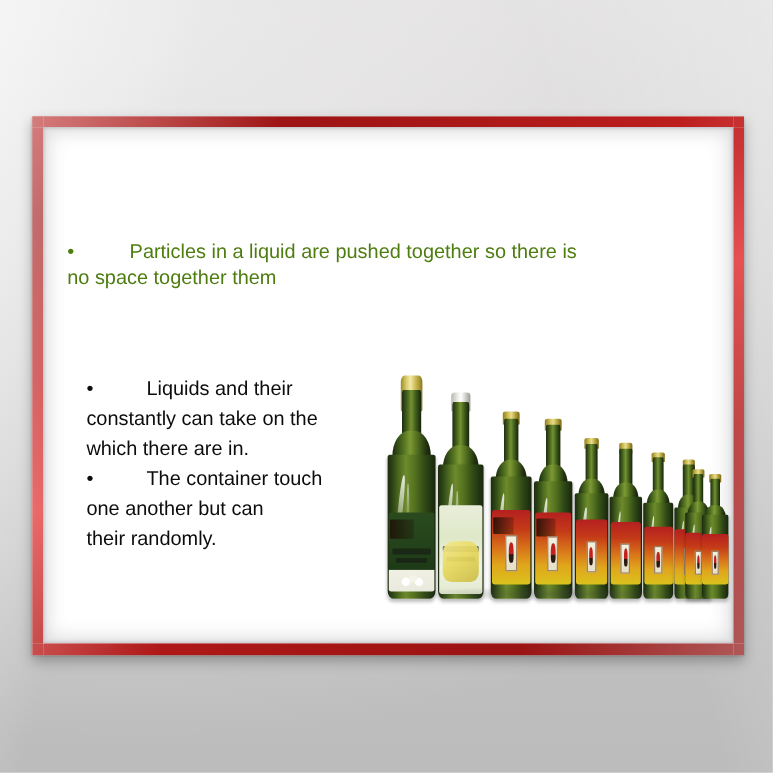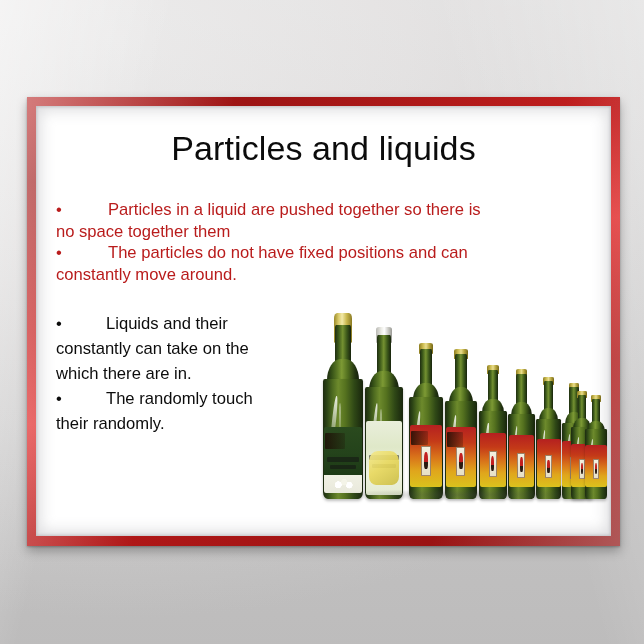"Particles and liquids" div.title { html: <div>Particles and liquids</div> -> none }
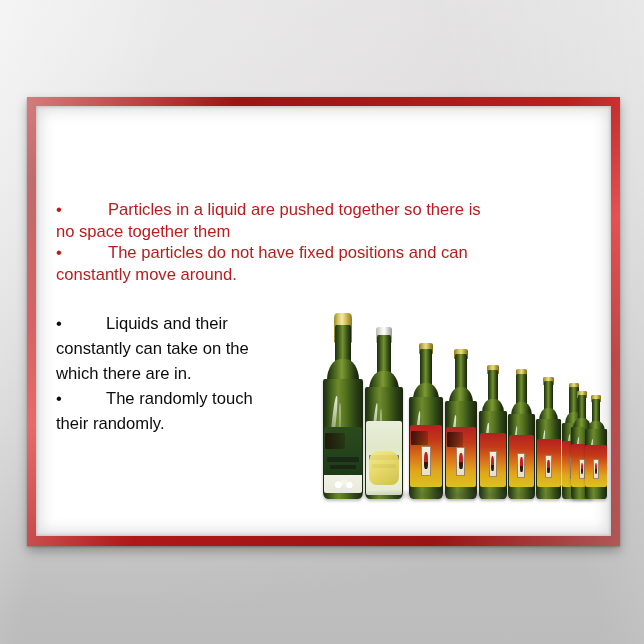"• Particles in a liquid" .body-wide { color: #b91c1c -> #4d7c0f }
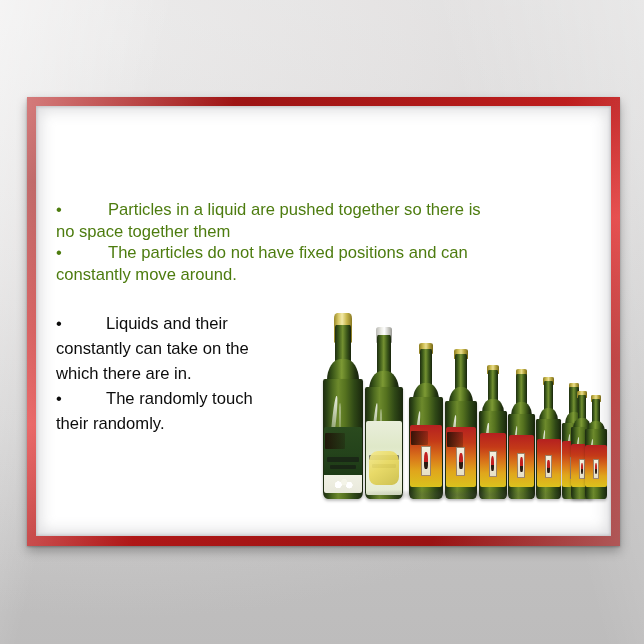"• The particles do not" div { html: <div> <p> <span>•</span><span></span><span>The particles do not have fixed positions and can</span> </p> <p> <span>constantly move around.</span> </p> </div> -> none }
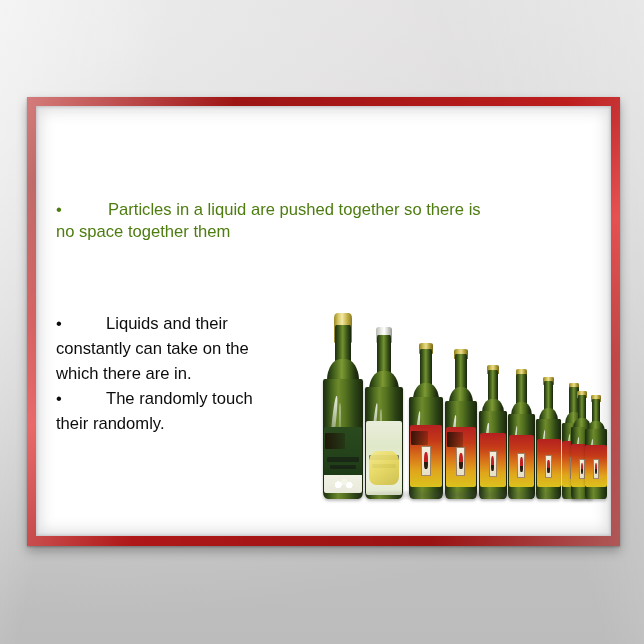"• Liquids and their" .body-narrow { left: 20px -> 36px }
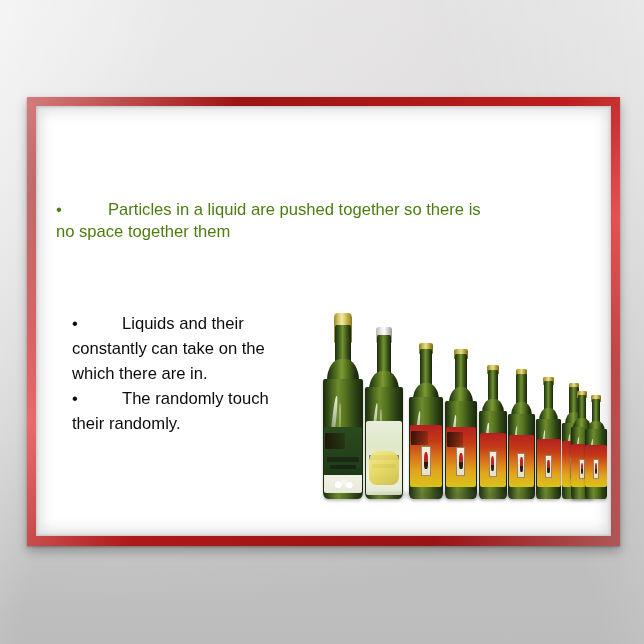"The randomly touch" span { text: randomly -> container }
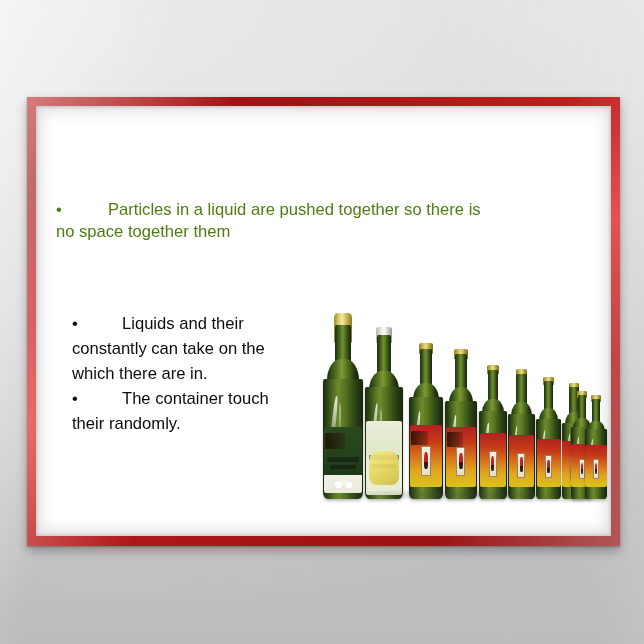"one another but can" p.bullet-line { html: none -> <p><span>one another but can</span></p> }
